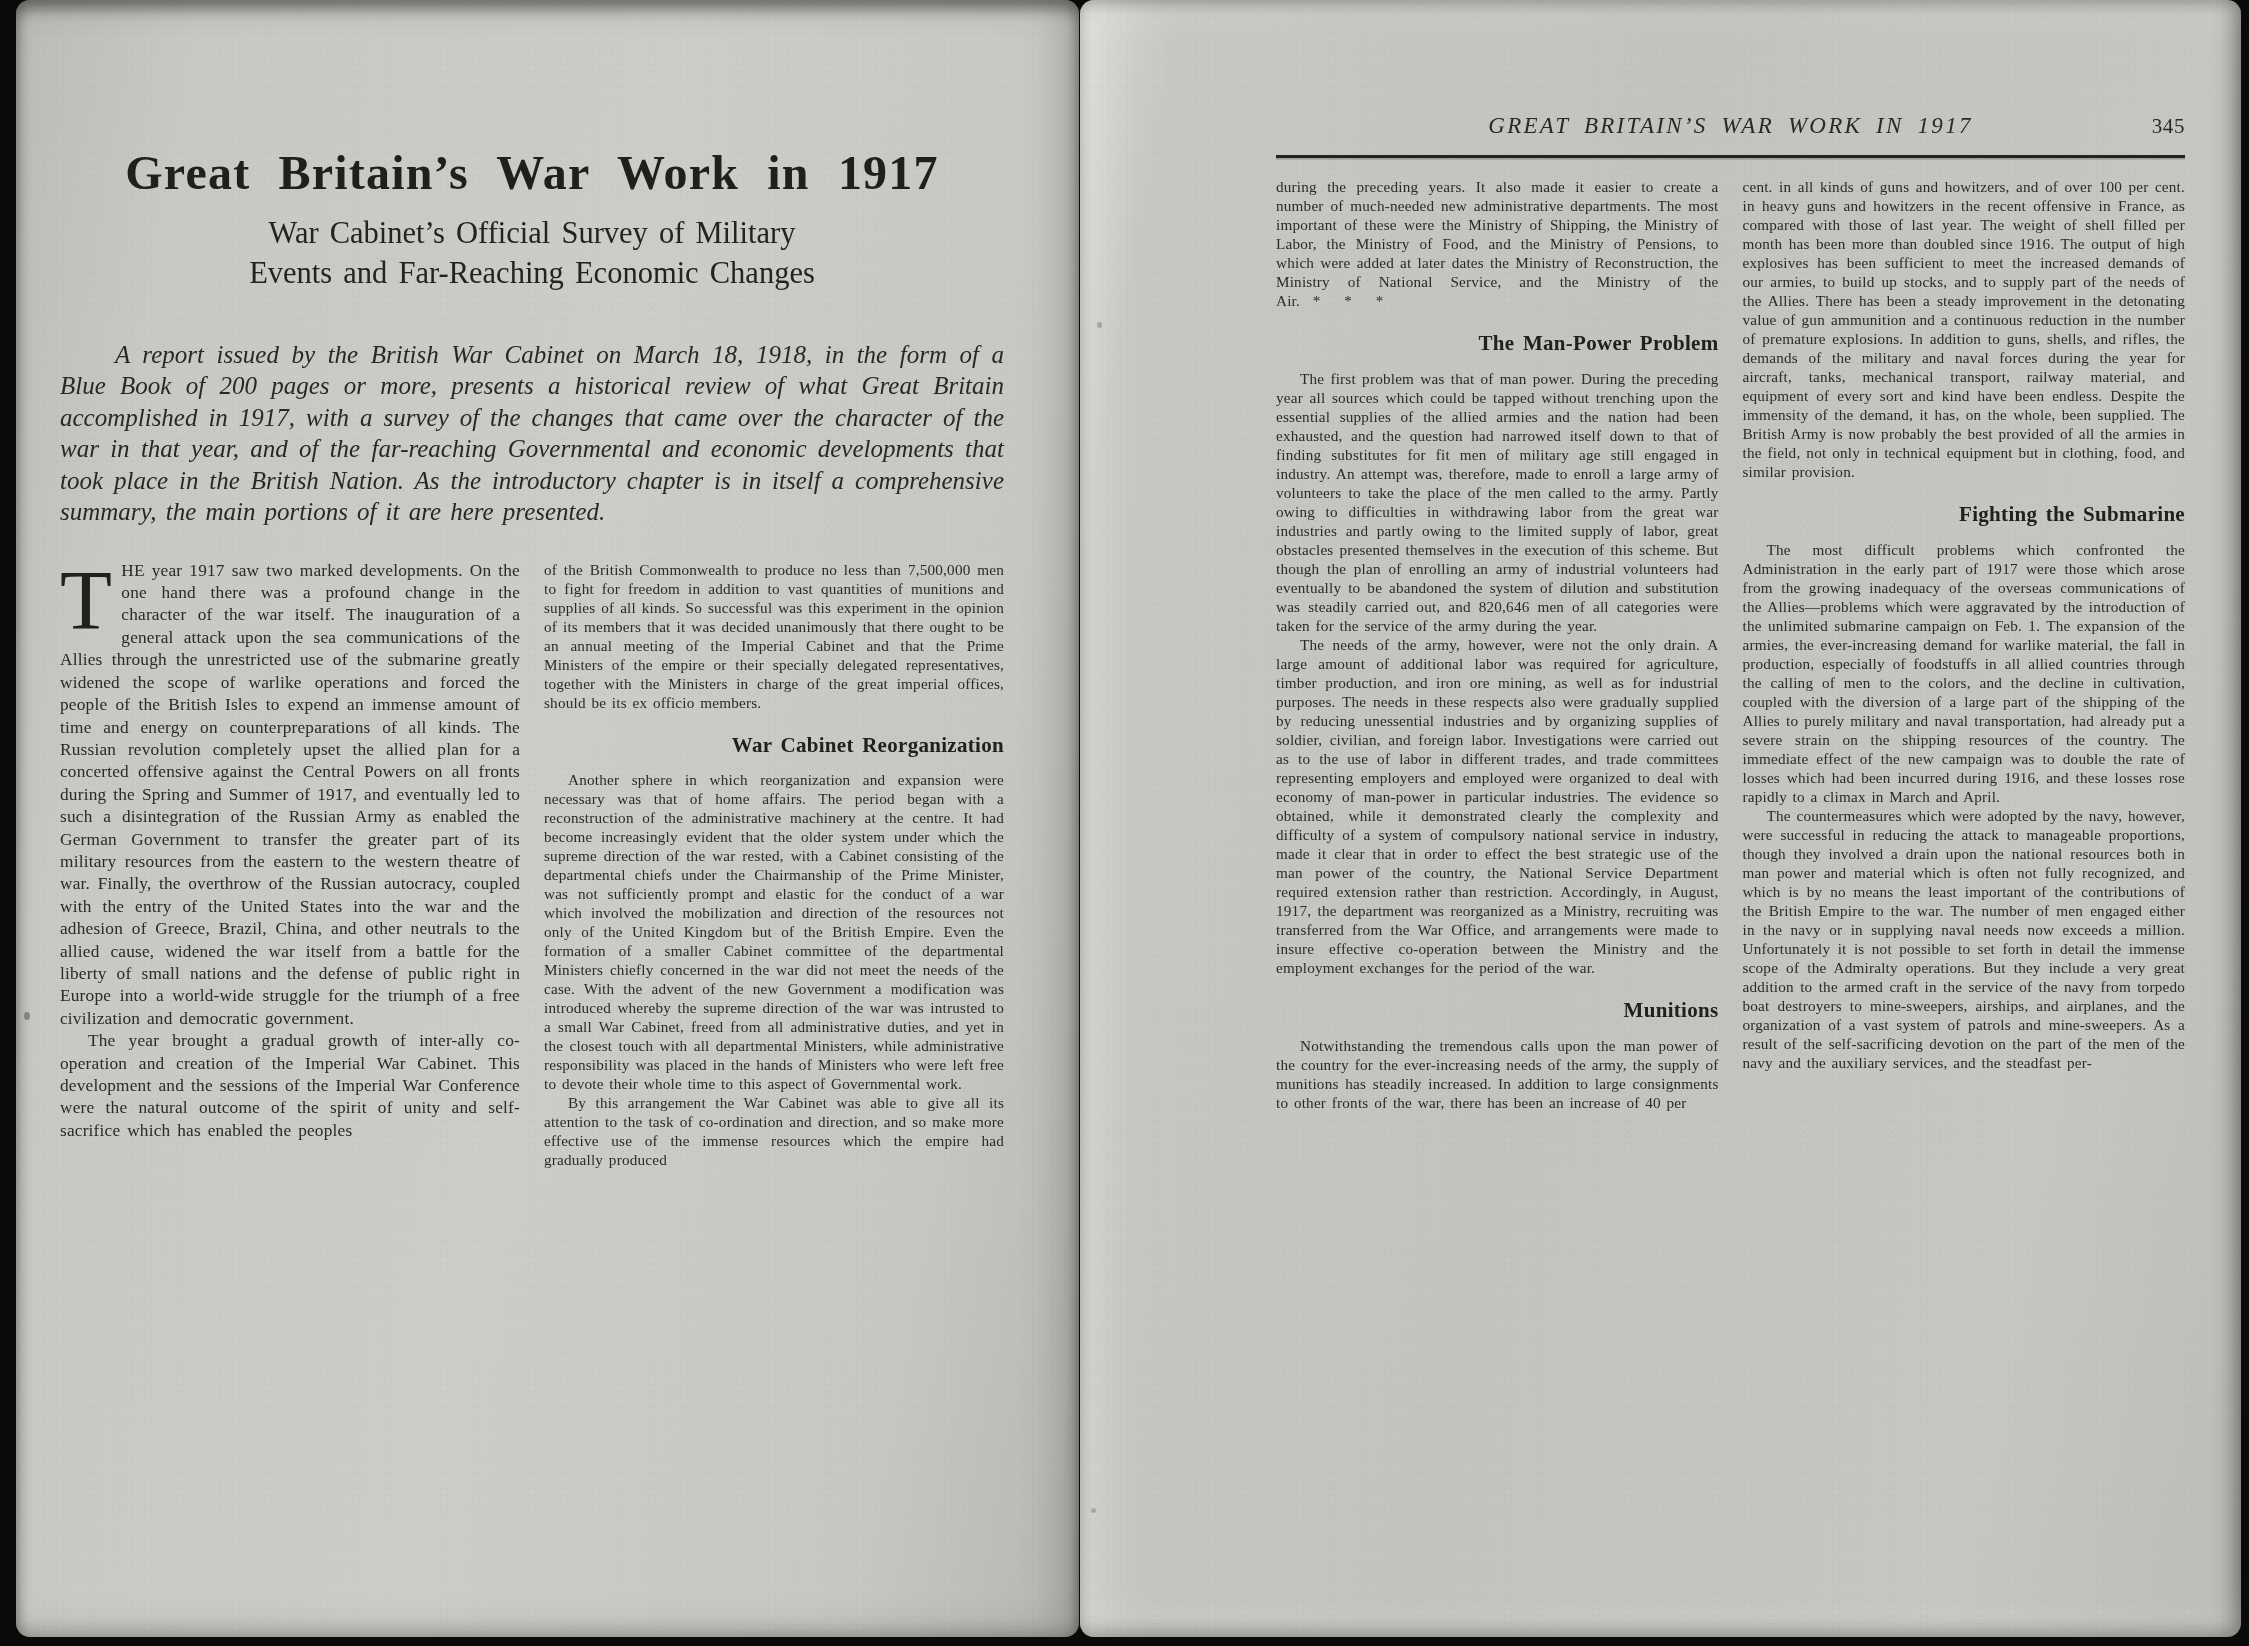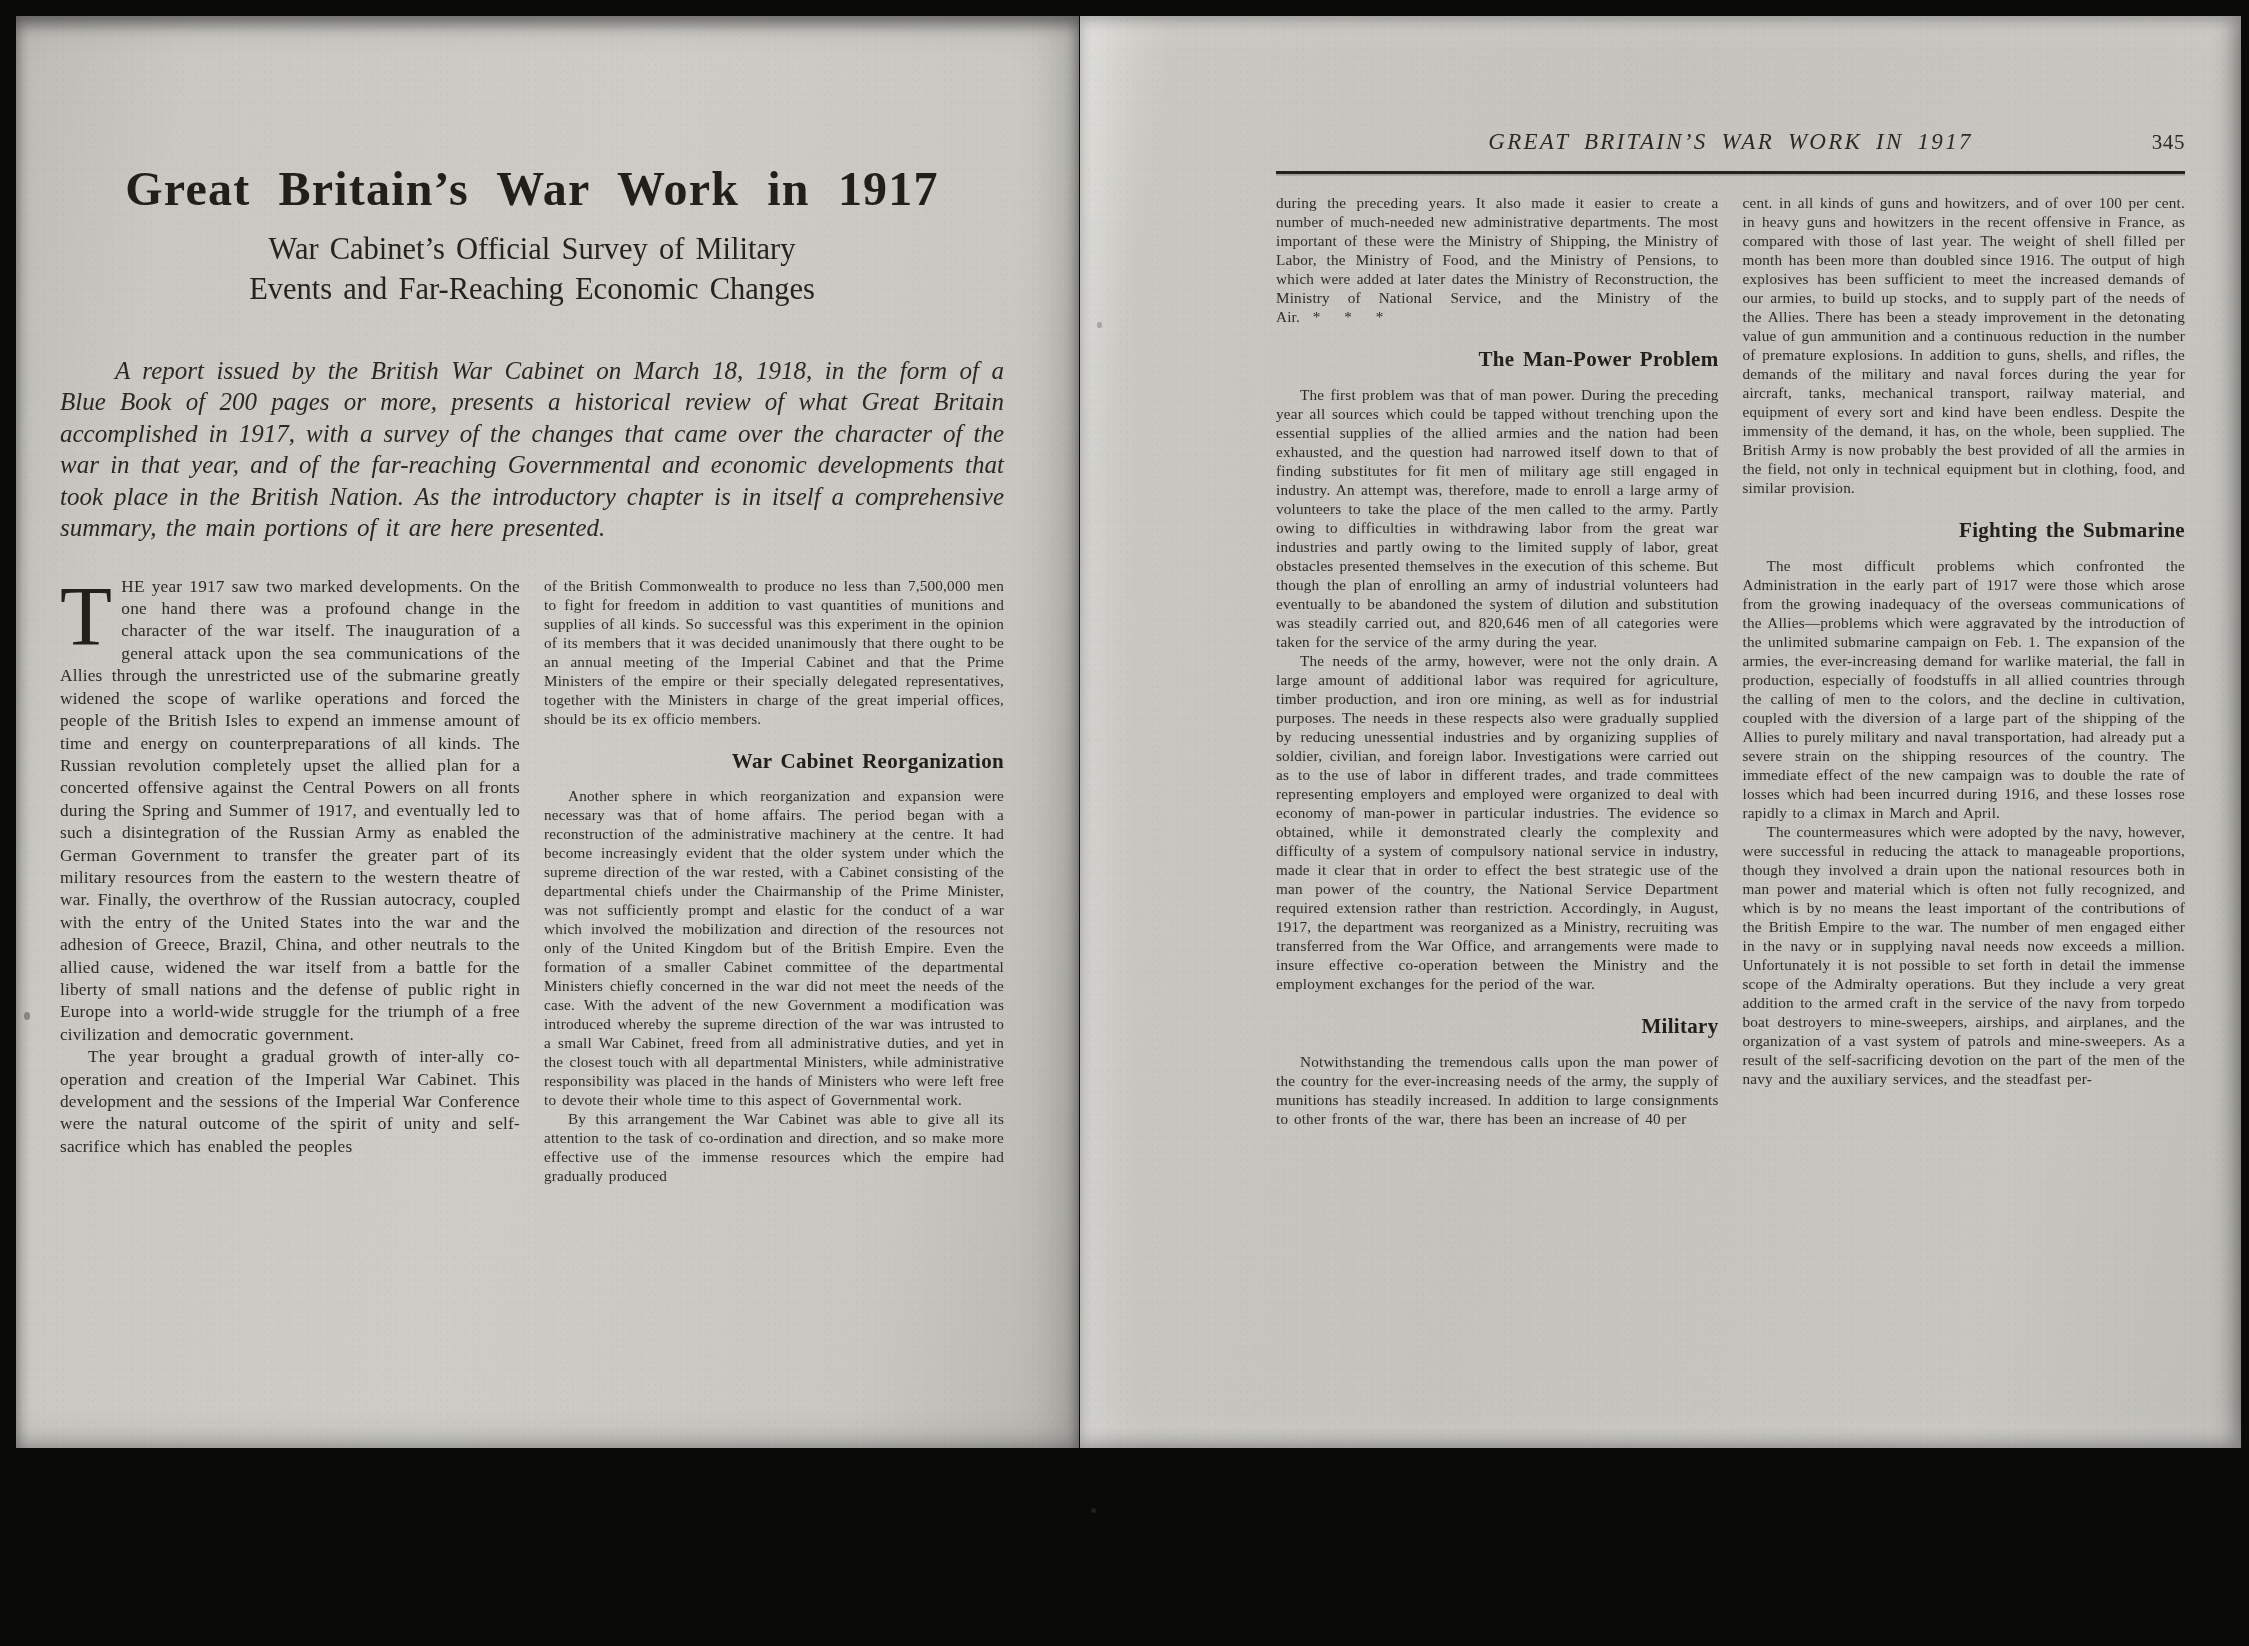"GREAT BRITAIN’S WAR WORK IN" .page { border-radius: none -> 14px; height: 1432px -> 1637px; top: 16px -> 0 }
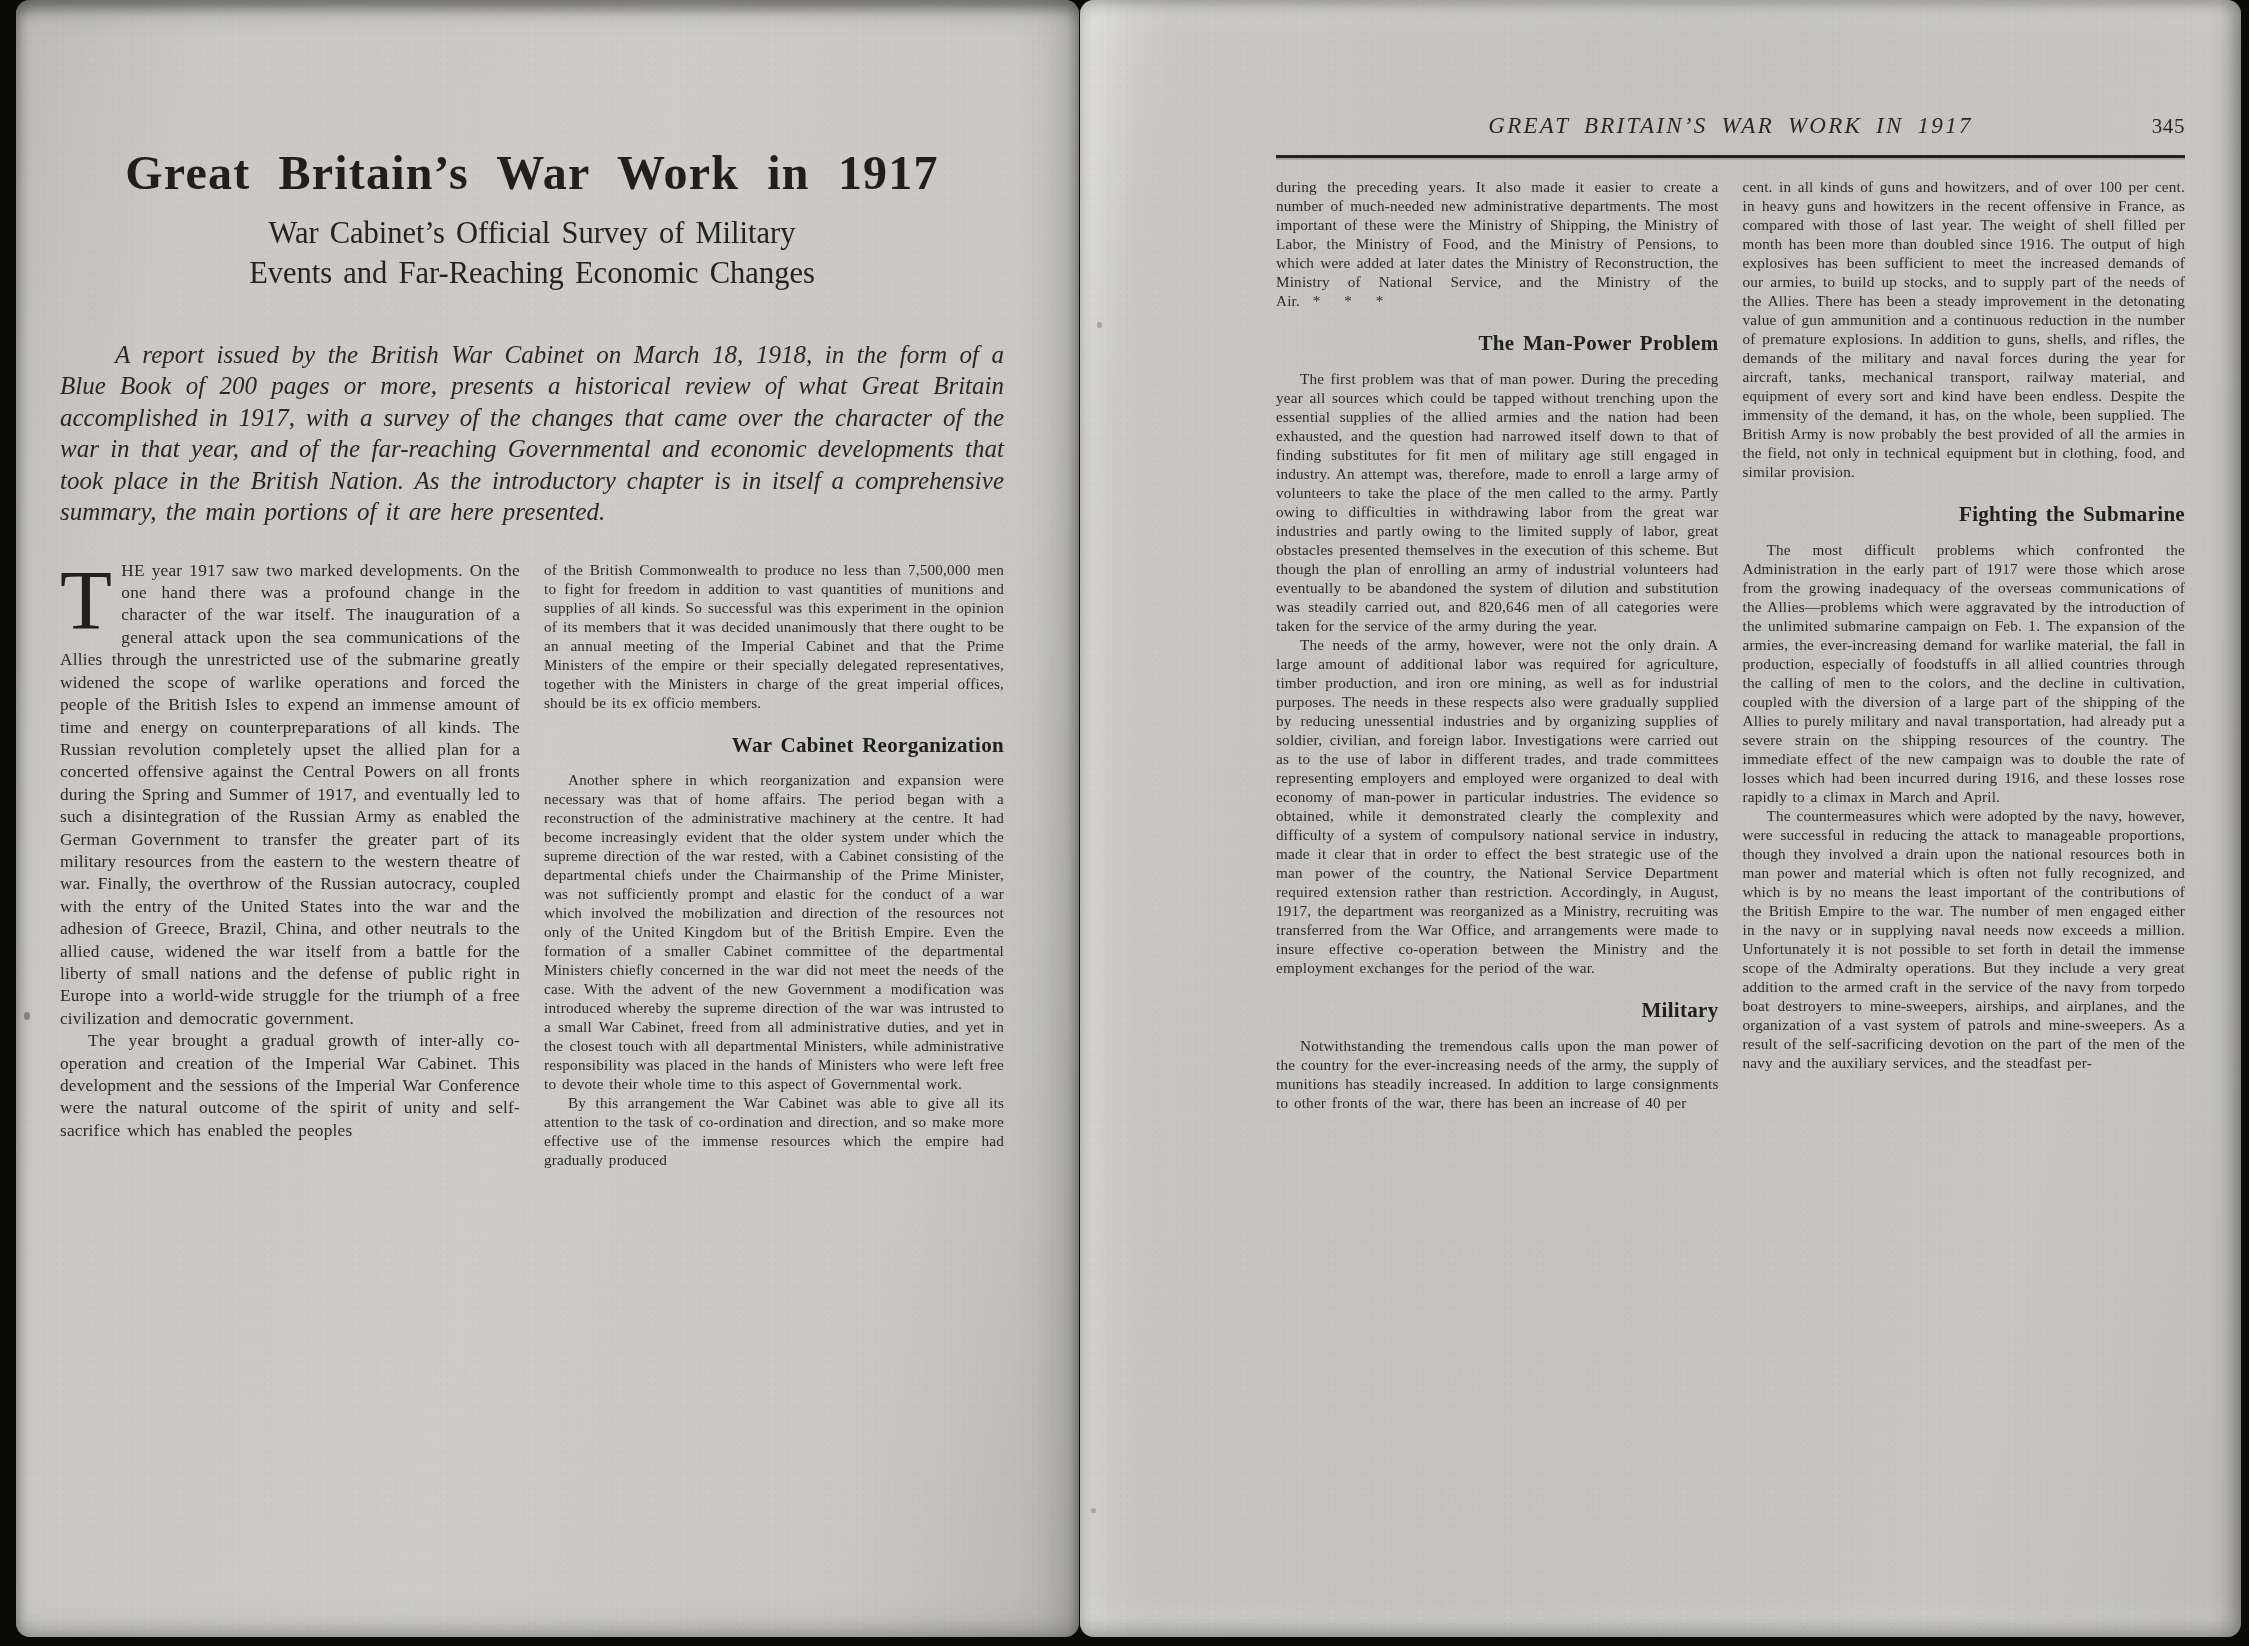"Military" h3.section-heading { text: Military -> Munitions }
